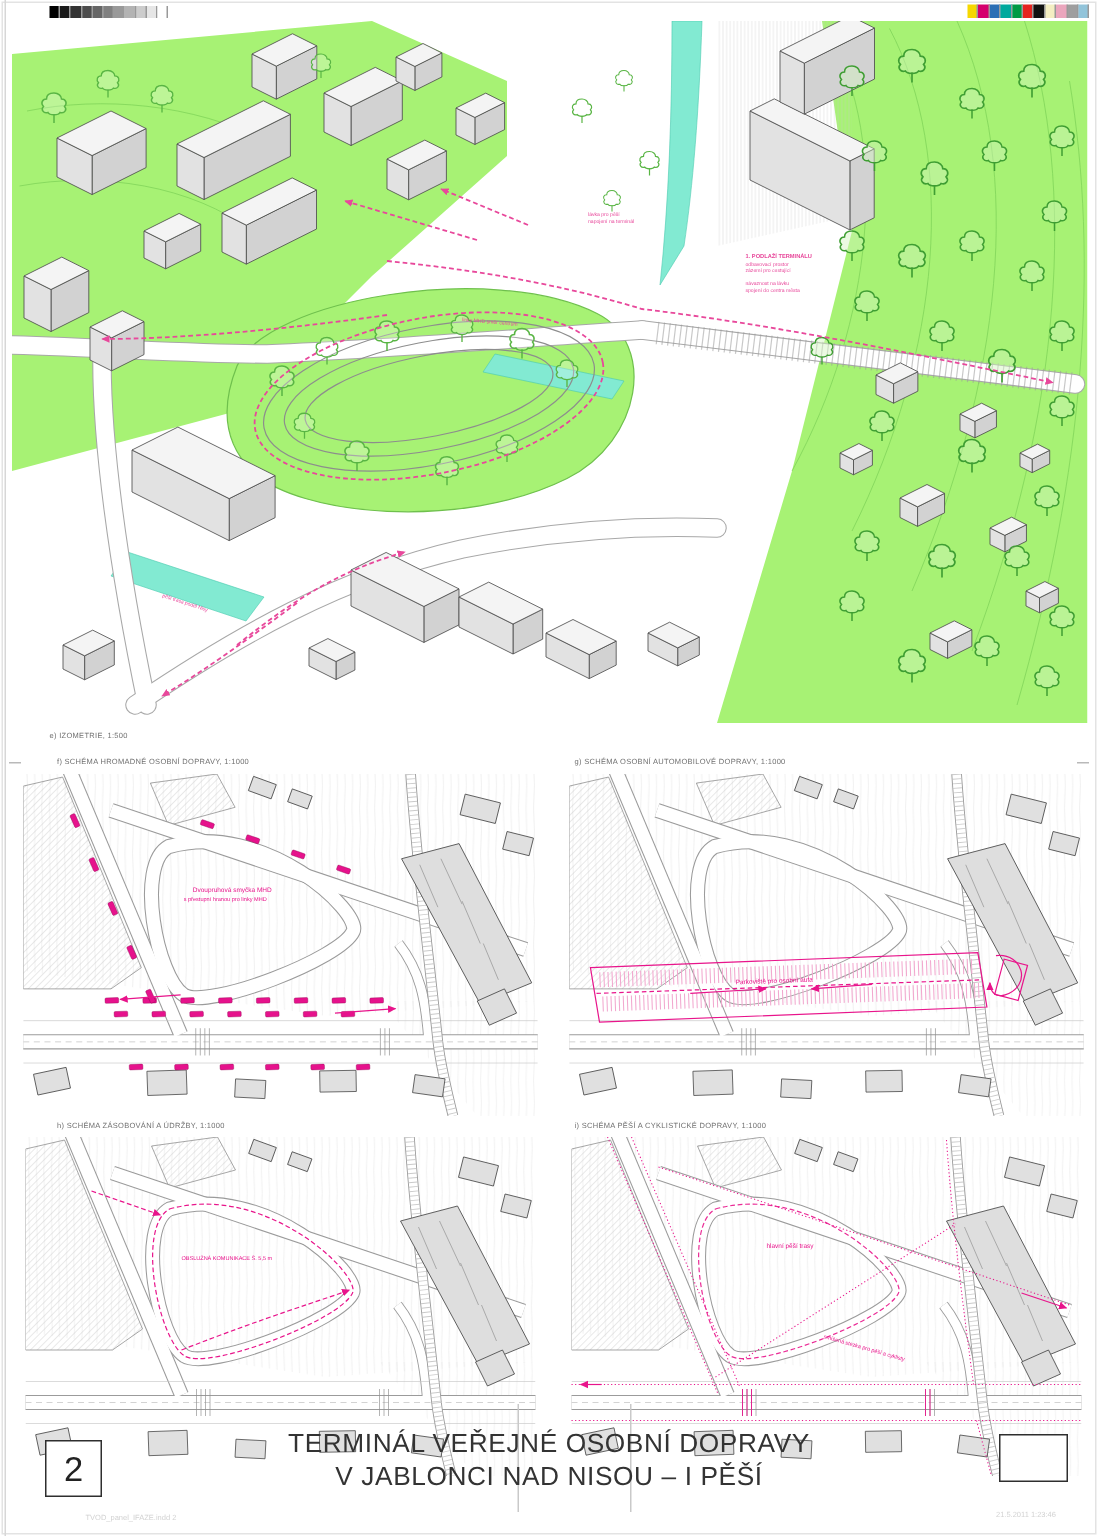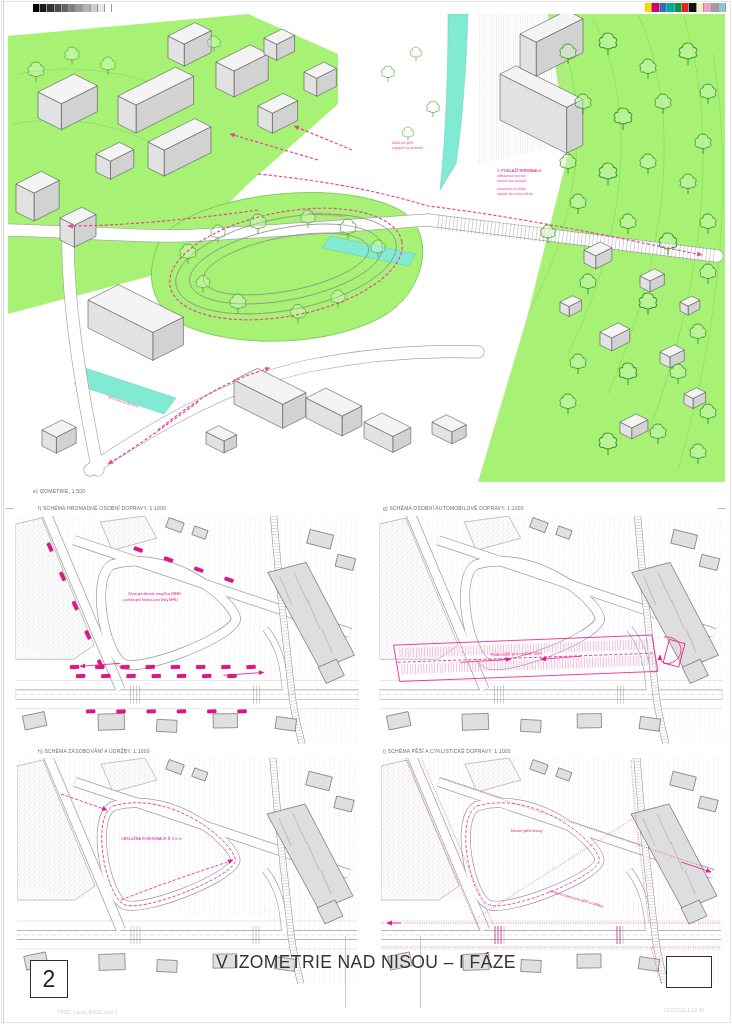"TERMINÁL VEŘEJNÉ OSOBNÍ DOPRAVY" div.t { html: none -> <div>TERMINÁL VEŘEJNÉ OSOBNÍ DOPRAVY</div> }
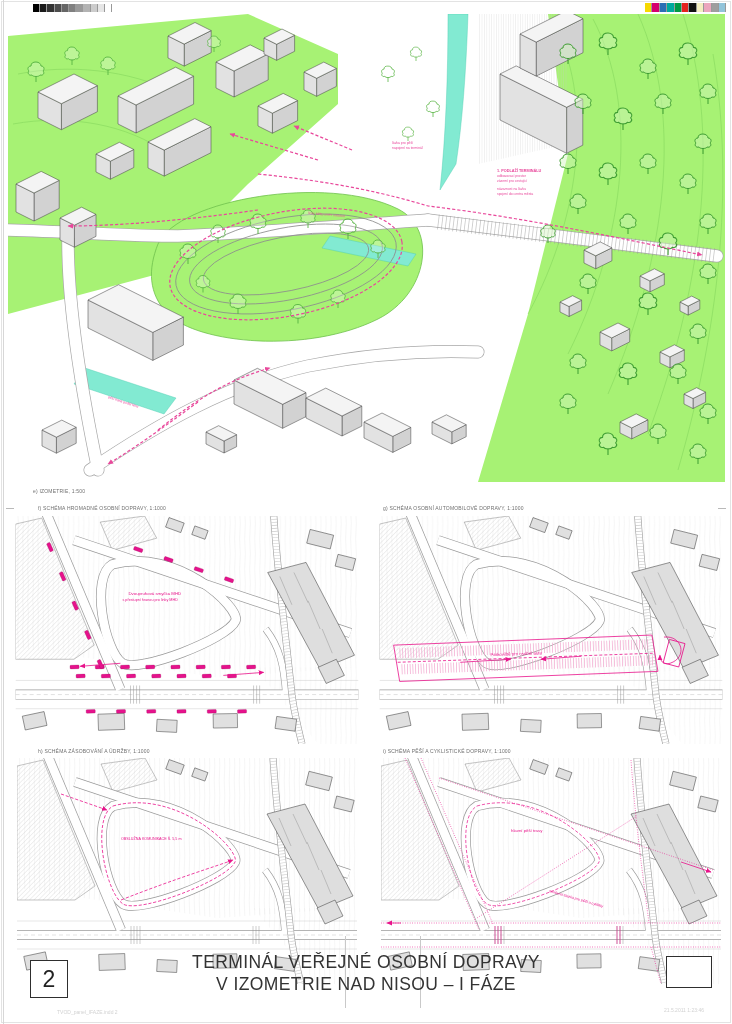"V IZOMETRIE NAD NISOU –" div.t { text: IZOMETRIE NAD NISOU – I FÁZE -> JABLONCI NAD NISOU – I PĚŠÍ }
